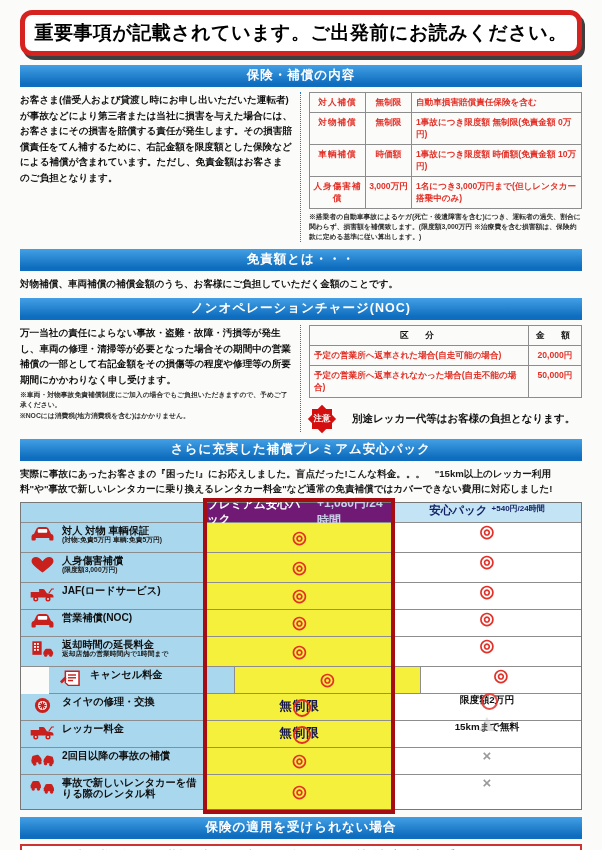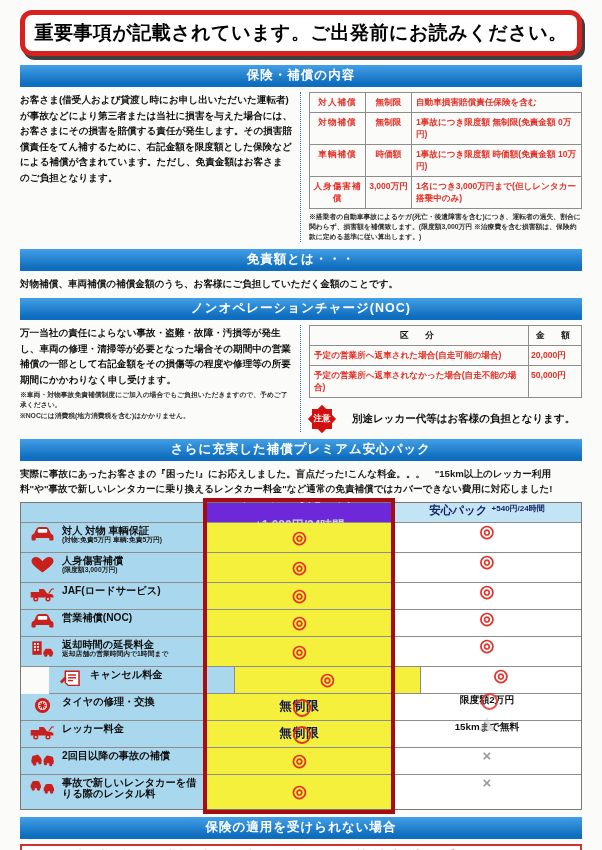"20,000円" .t2 .c2 { text-align: none -> center }
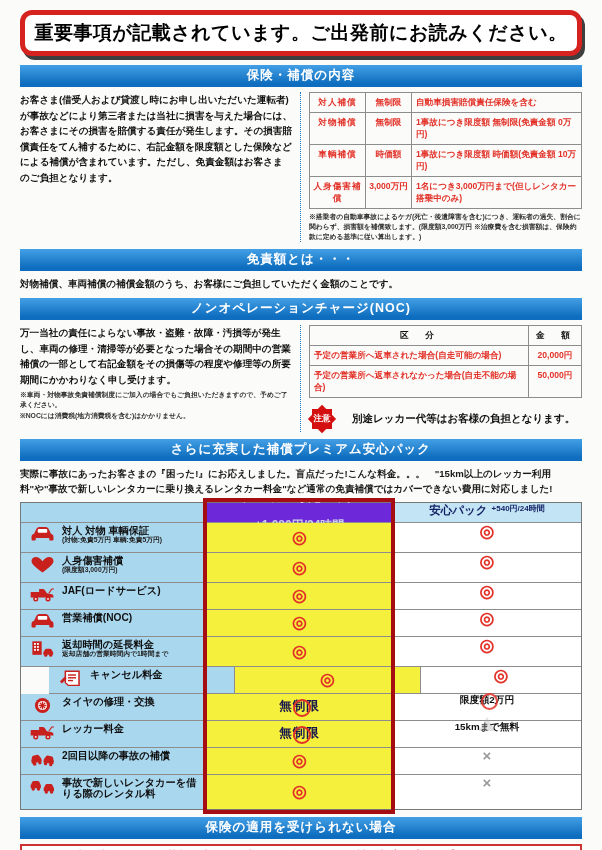"プレミアム安心パック" .pt-head .prem { background: #6d28d9 -> #701a75; flex-direction: column -> row }
